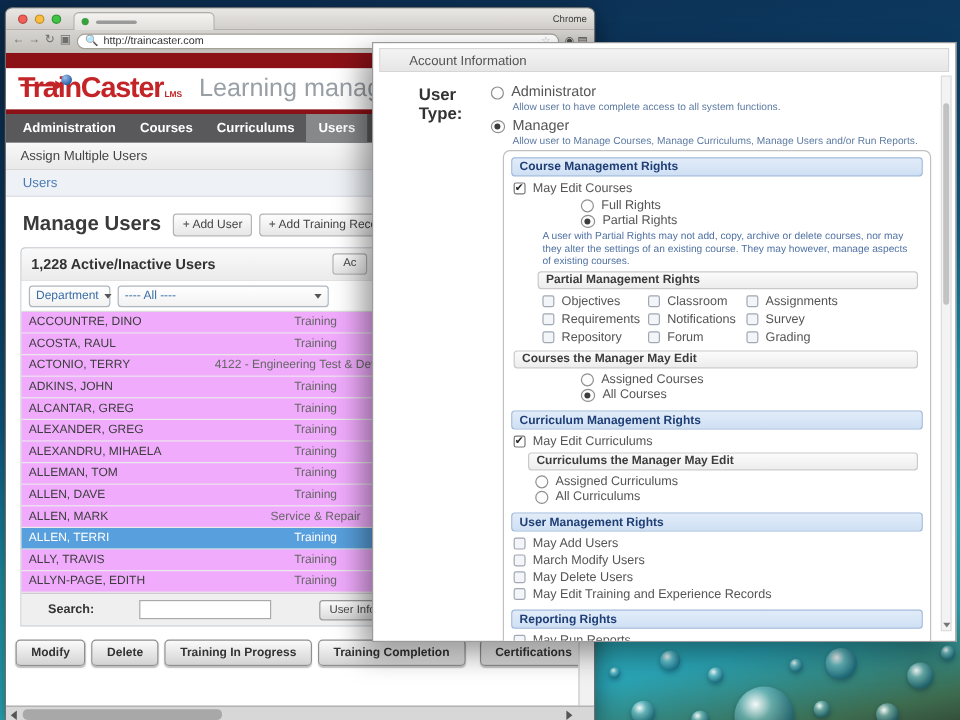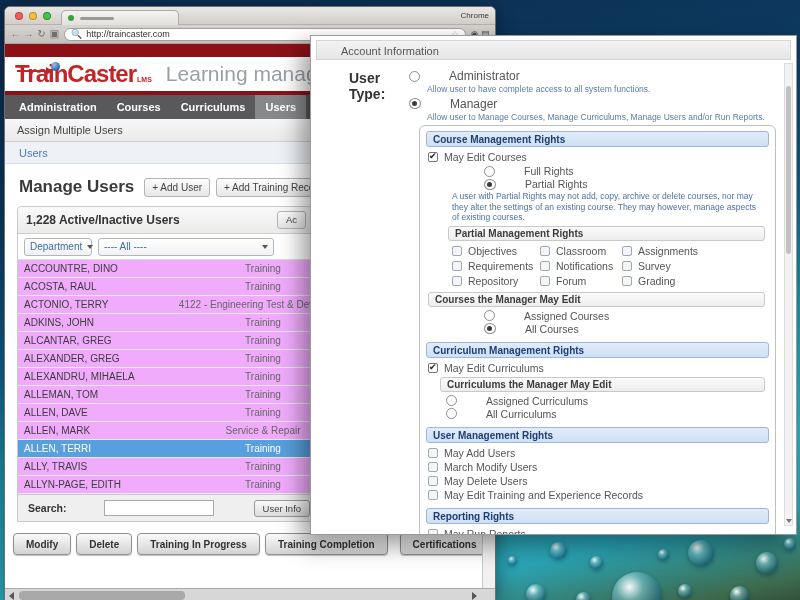"Administrator" .radiorow { align-items: center -> flex-end; gap: 23px -> none }
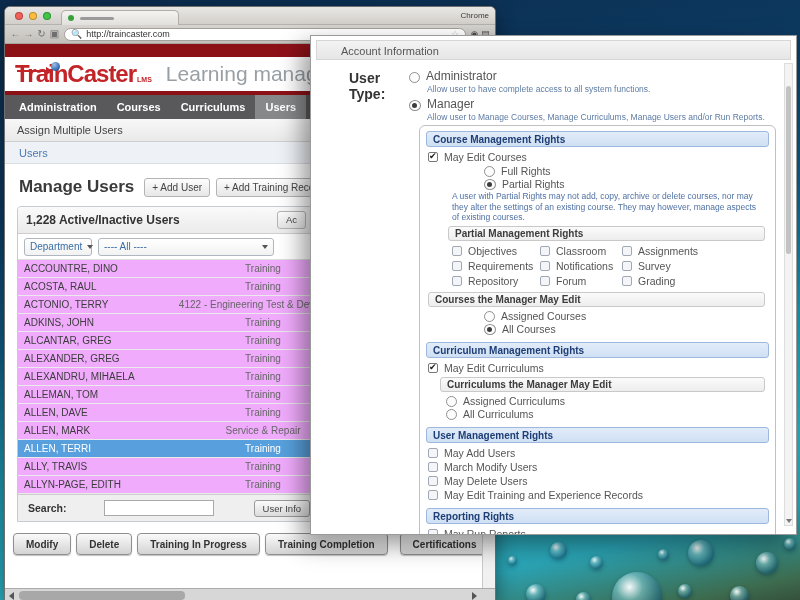"Search:" .panelfoot { padding-left: 10px -> 22px }
